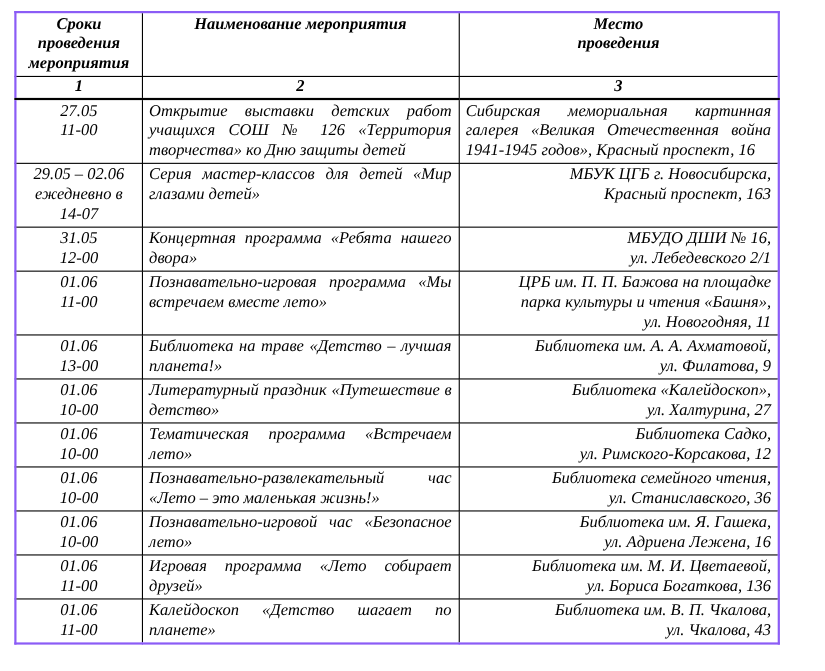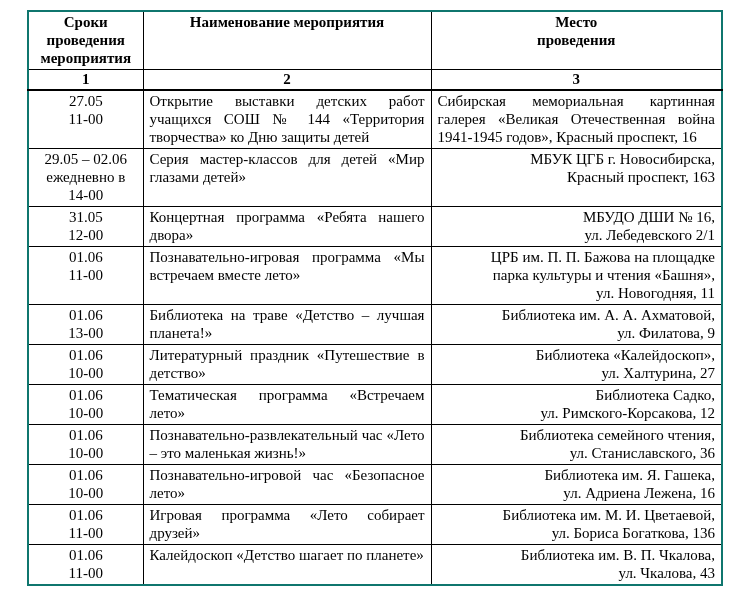"Сроки" table.events-table { border: 2px solid #0f766e -> 2px solid #8b5cf6; font-style: none -> italic; left: 27px -> 13px }
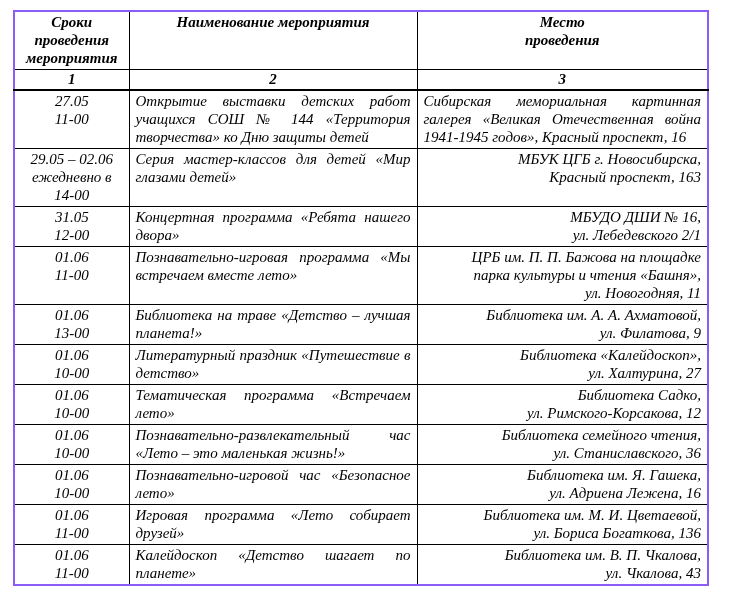"Открытие выставки детских работ учащихся" td.c-name { text: 144 -> 126 }
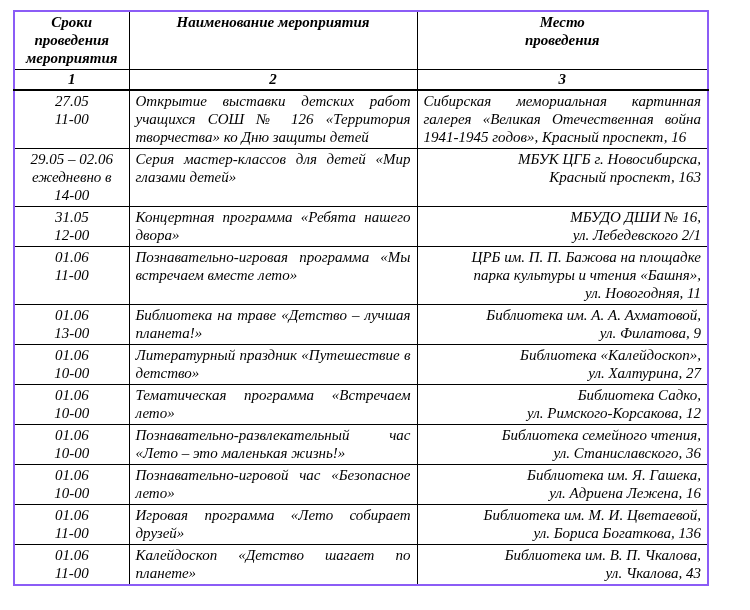"29.05 – 02.06" td.c-date { text: 14-00 -> 14-07 }
